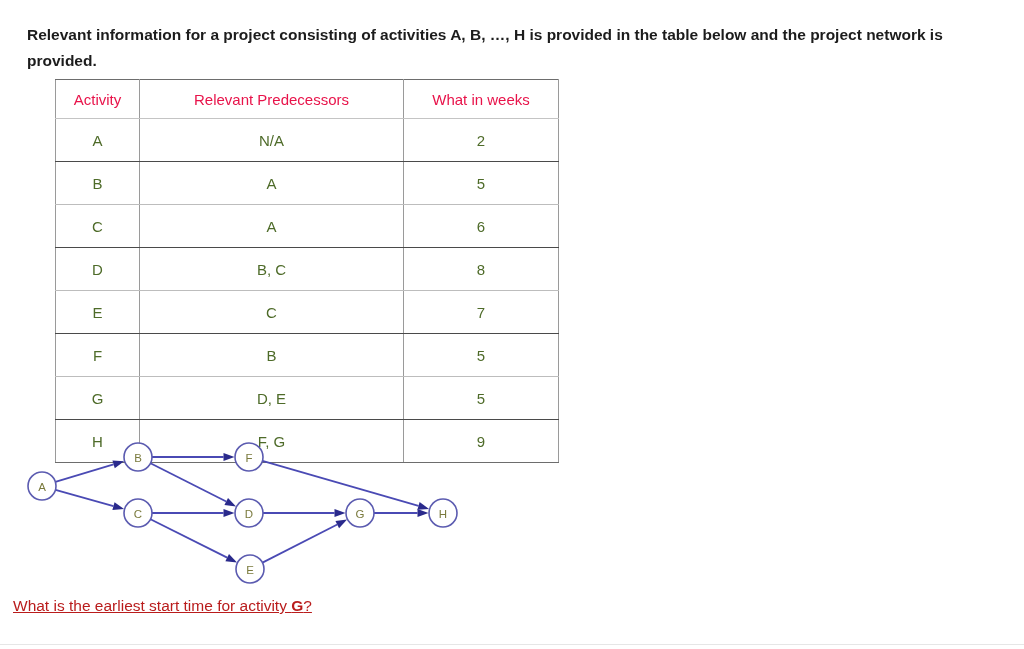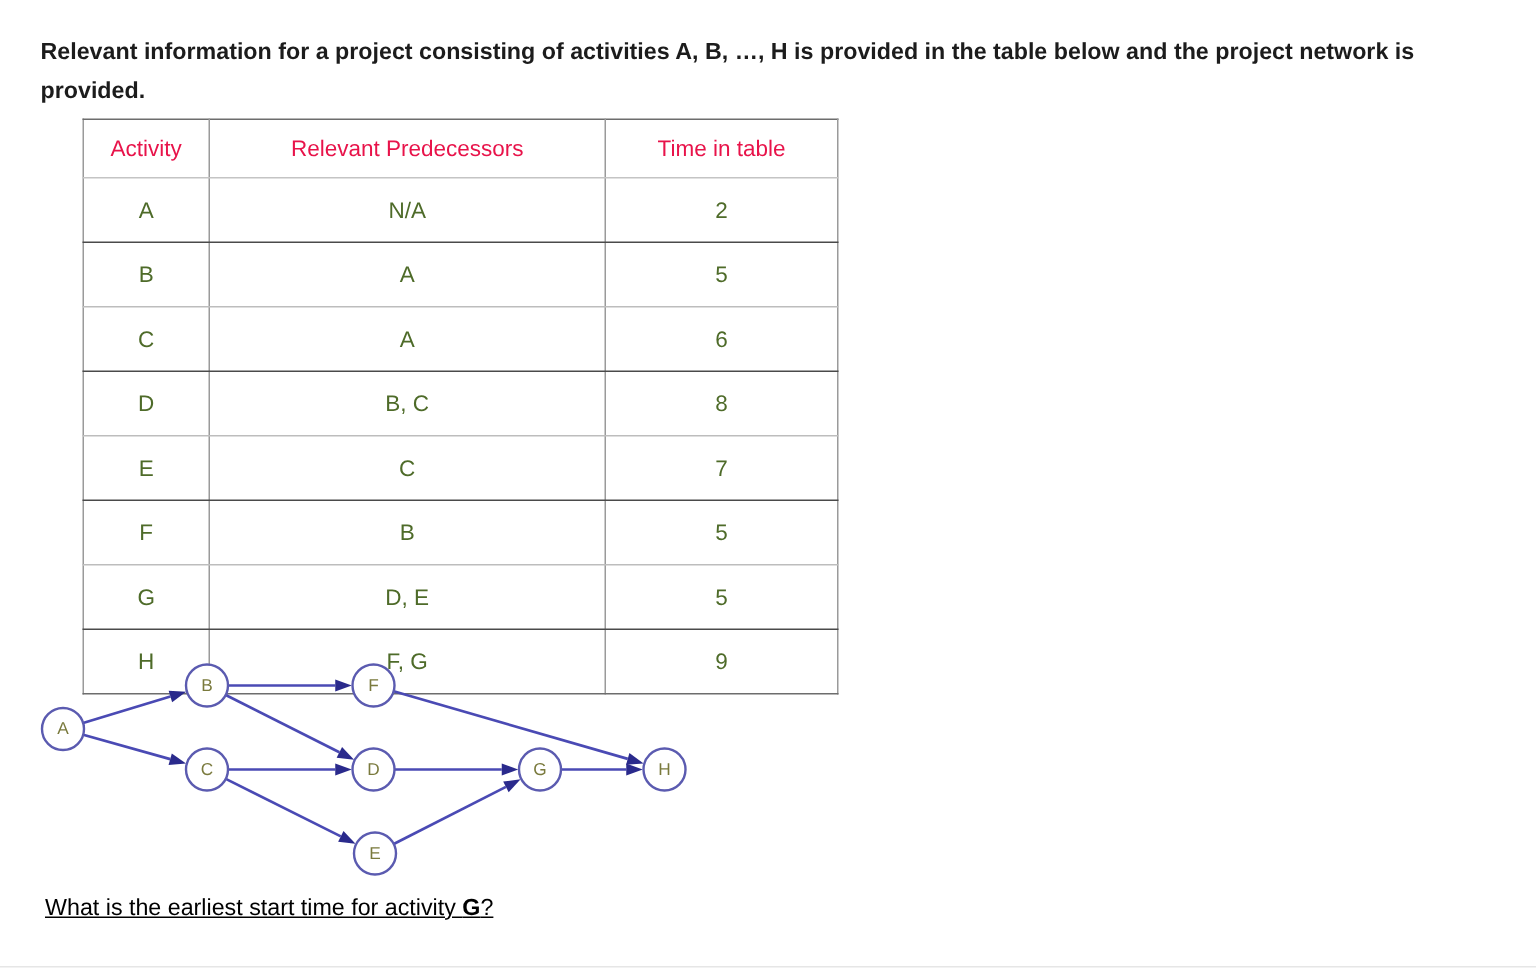"Time in table" th { text: Time in table -> What in weeks }
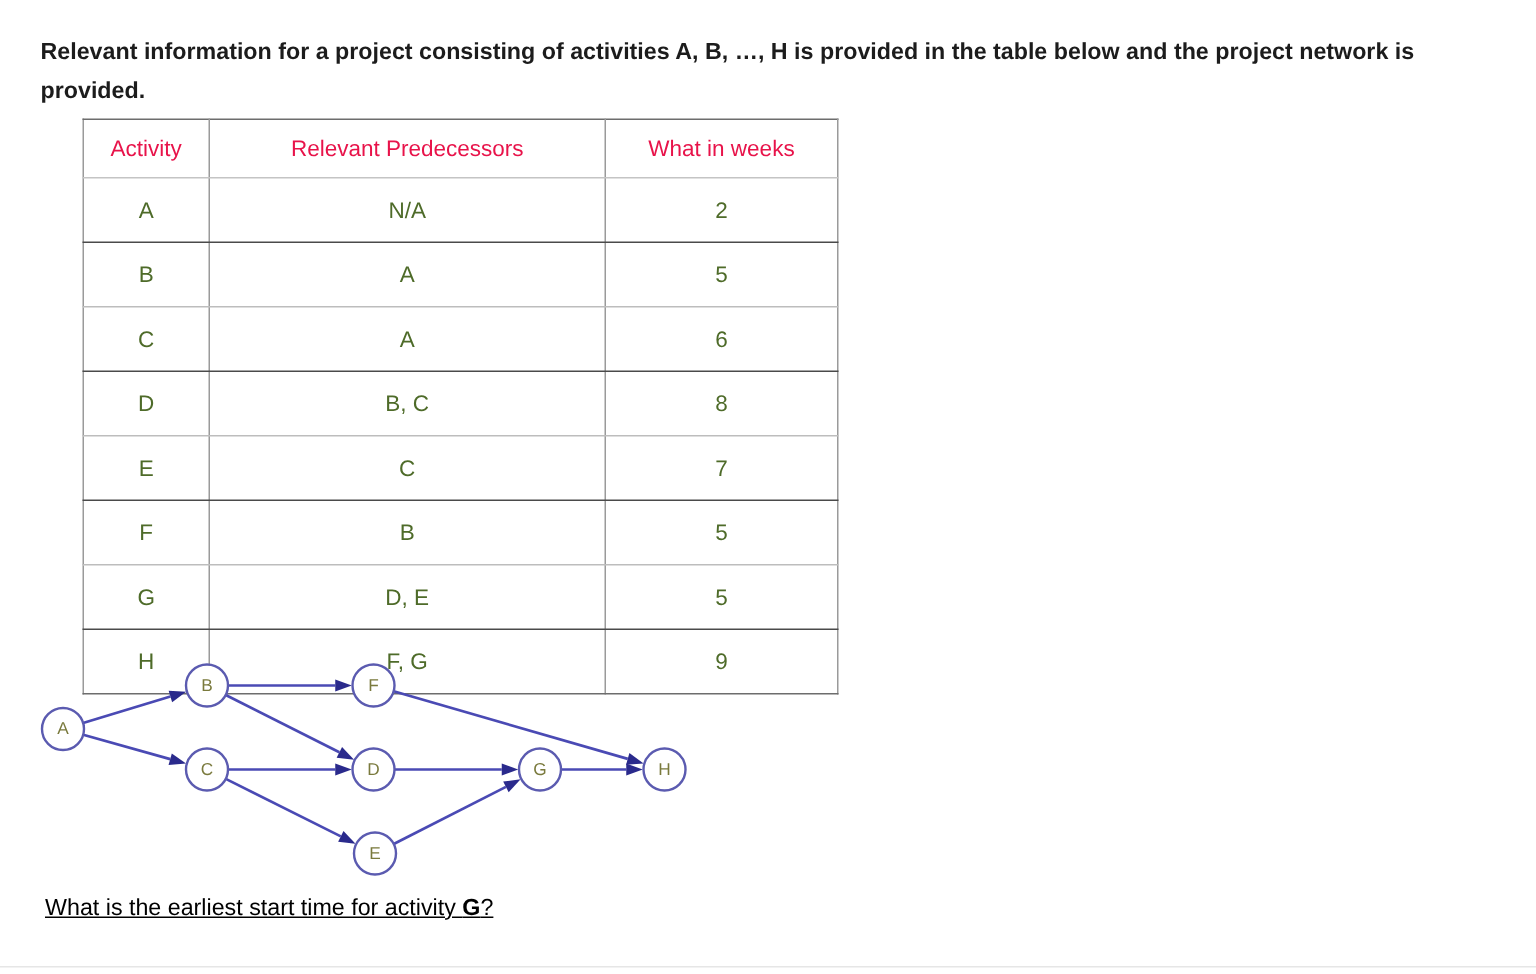"What is the earliest start" .question { color: #000000 -> #b91c1c; left: 30px -> 13px }
